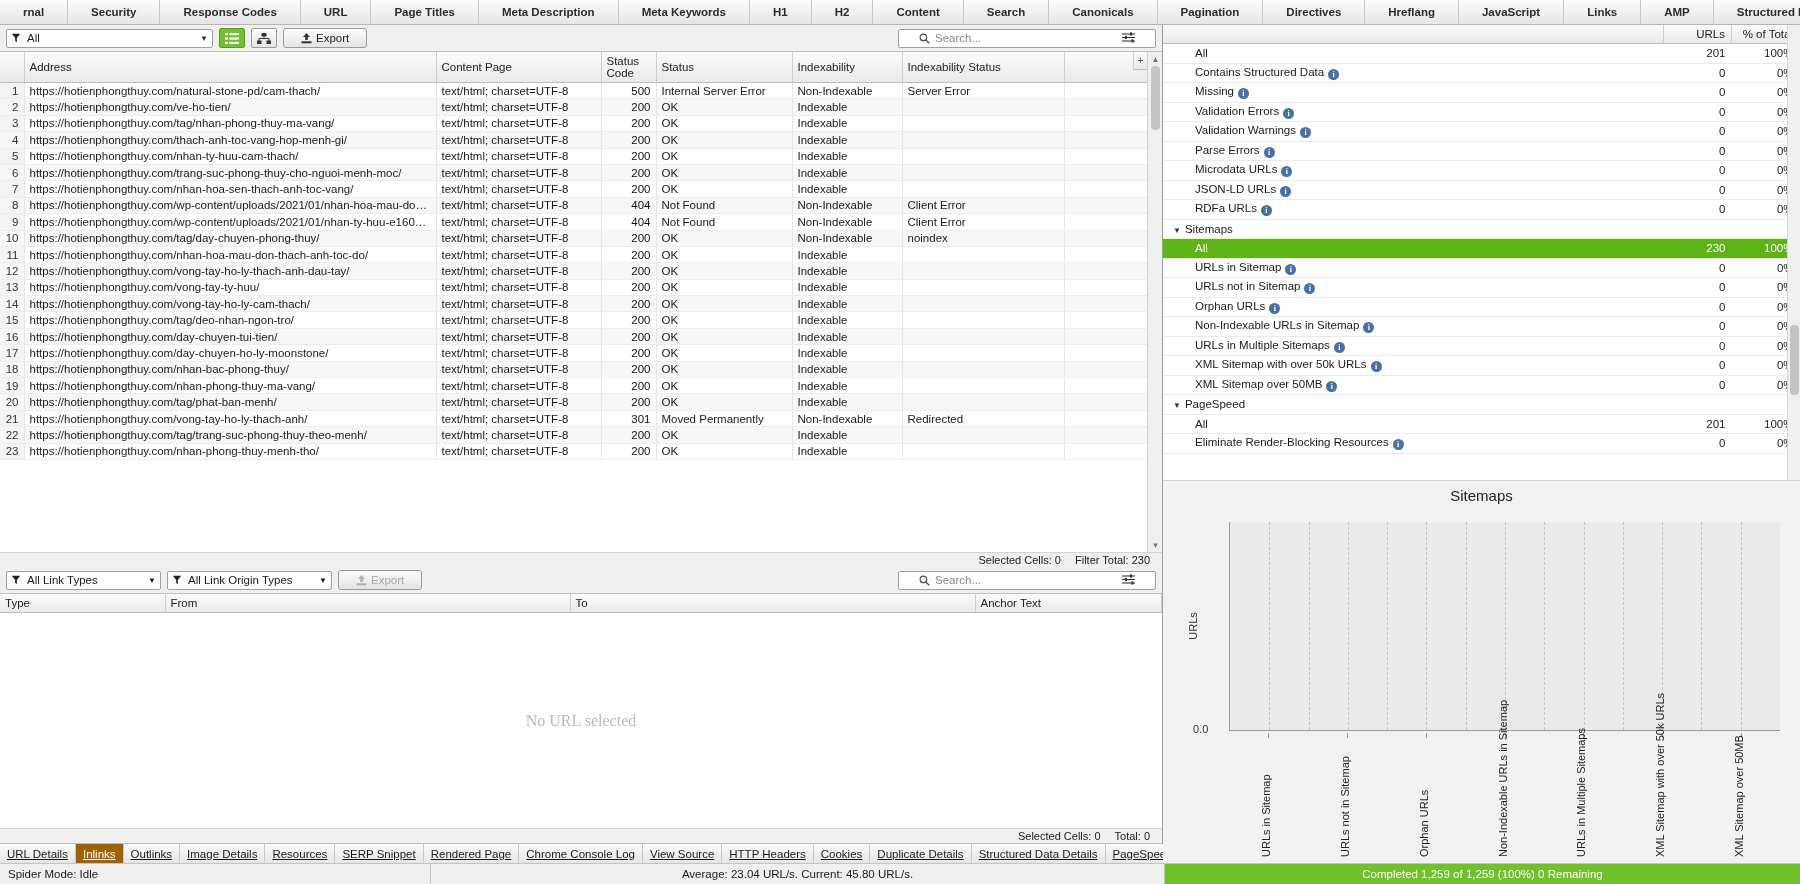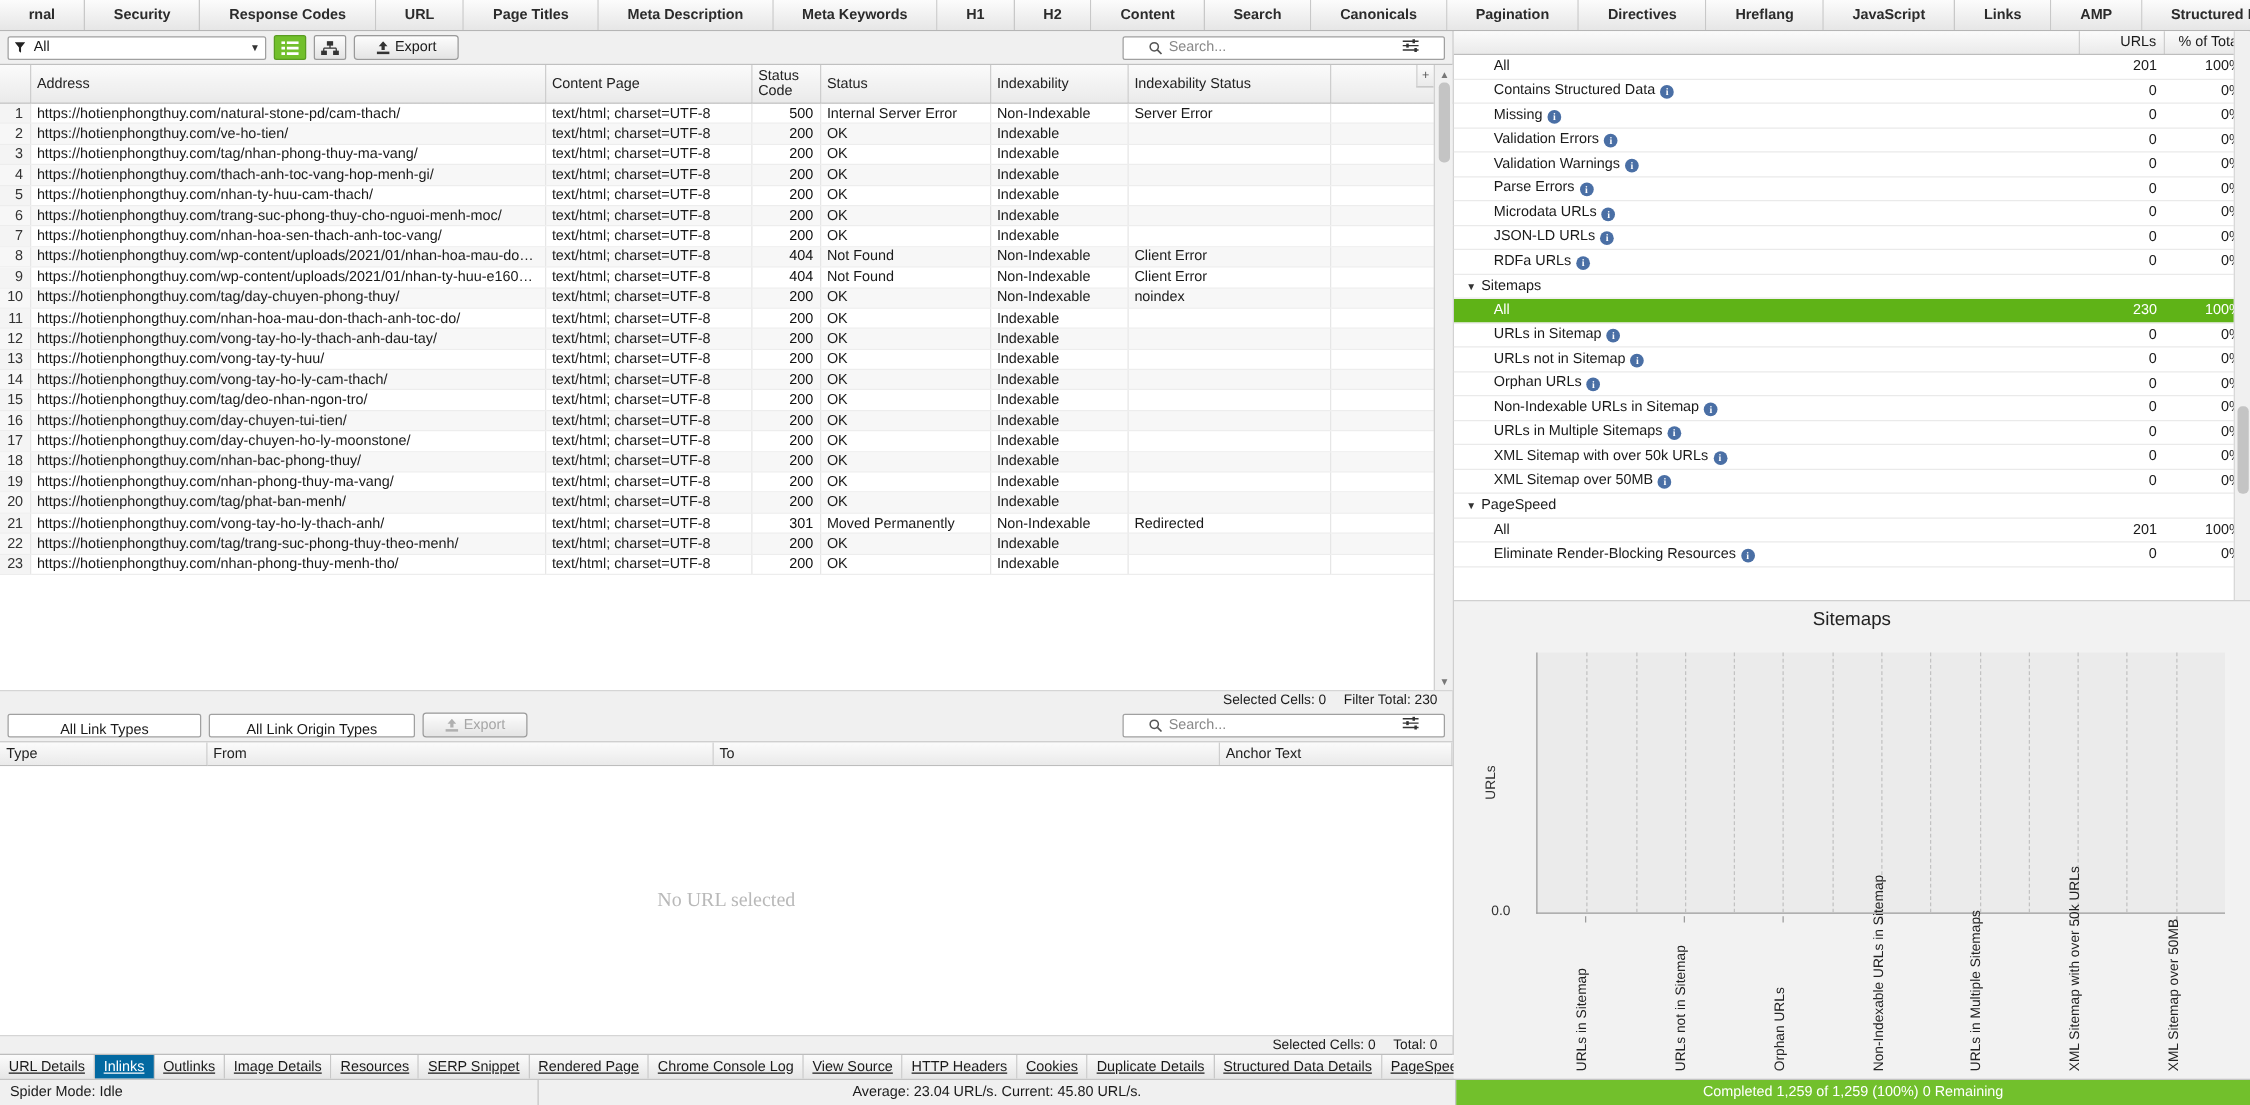"All Link Types" .sel2 { flex-direction: column -> none }
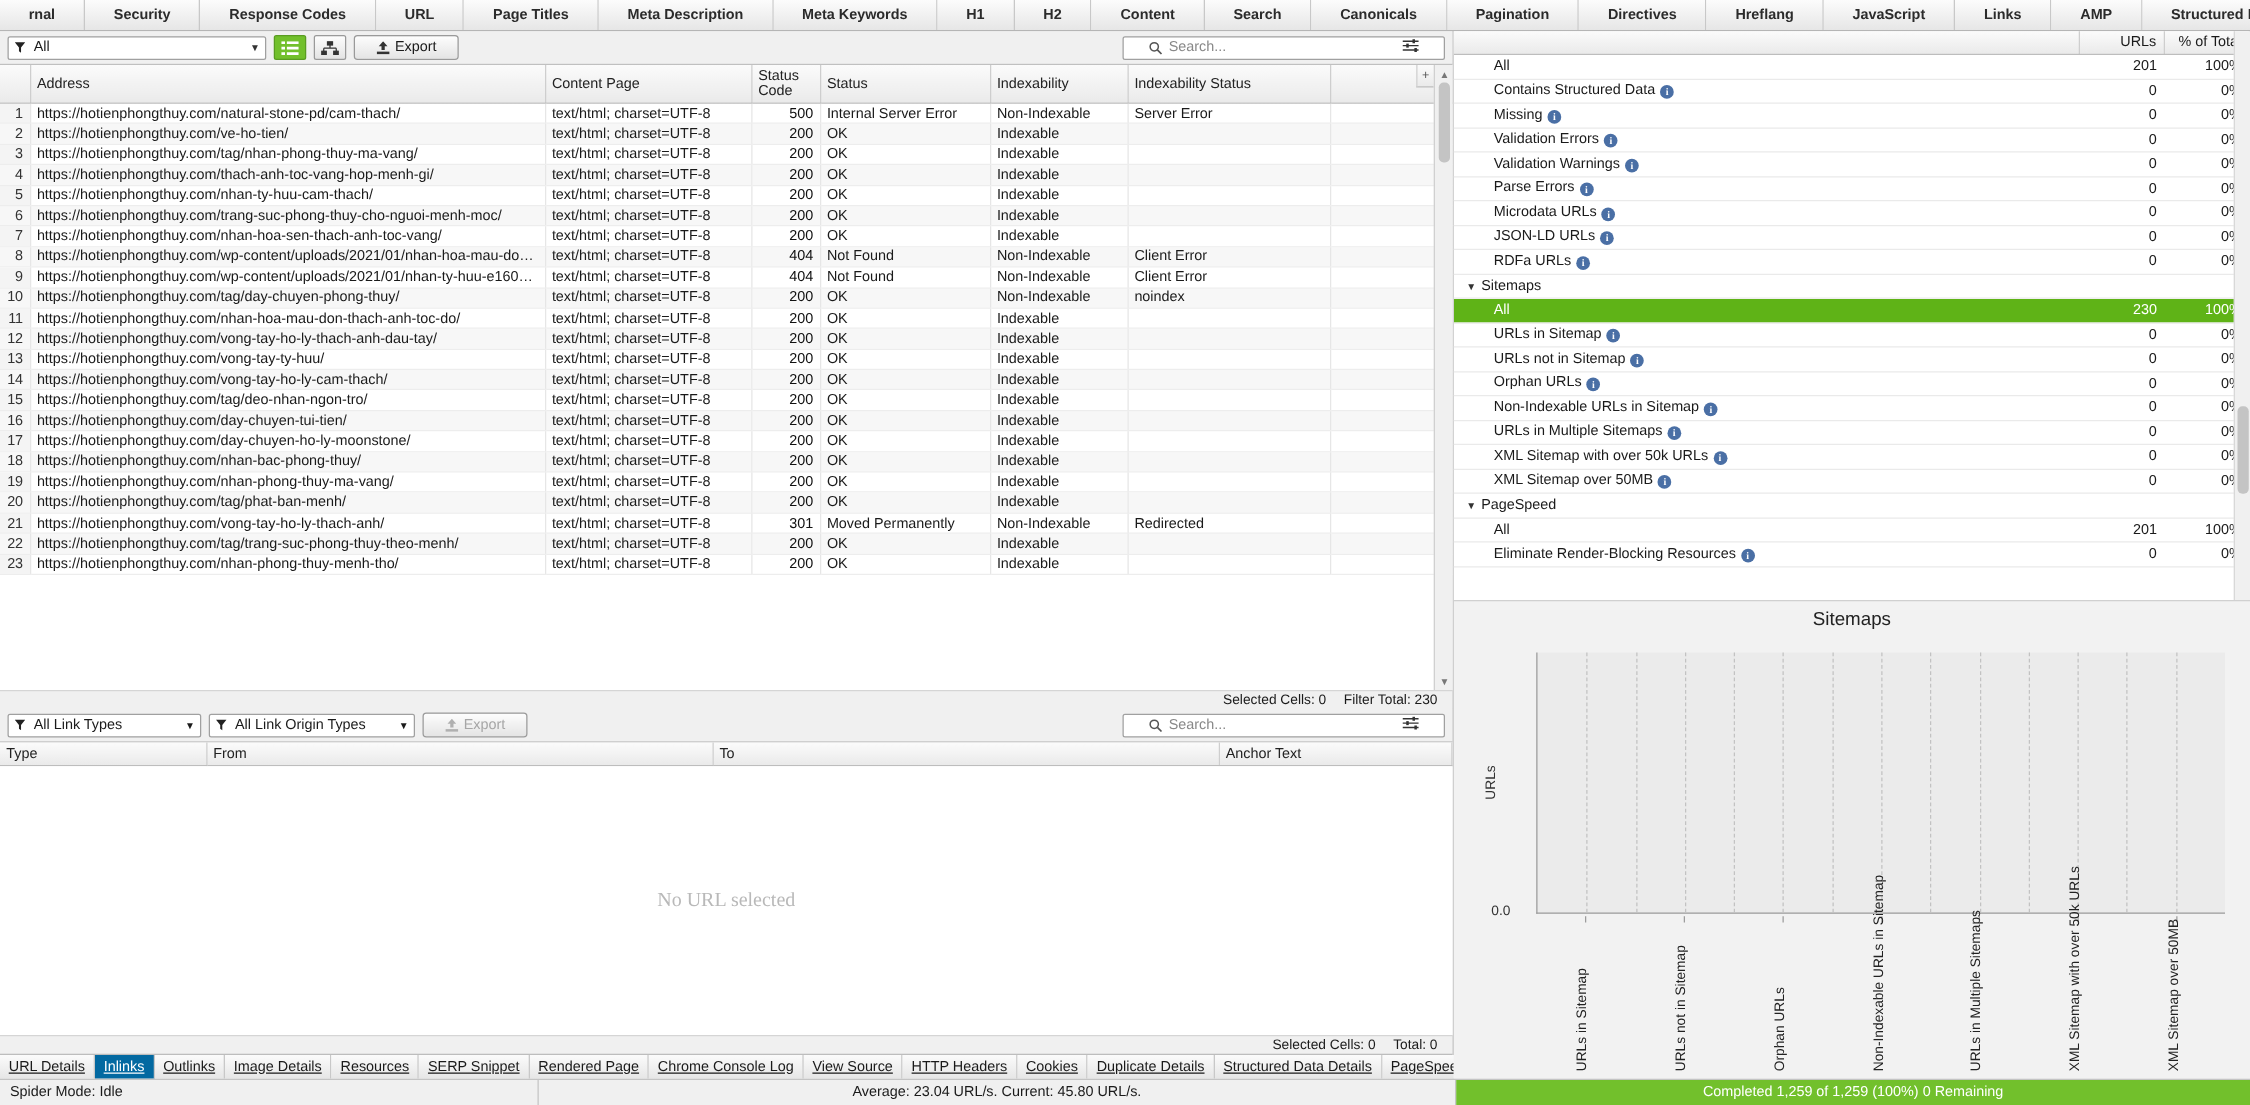"Inlinks" .btab.active { background: #0369a1 -> #a16207 }
